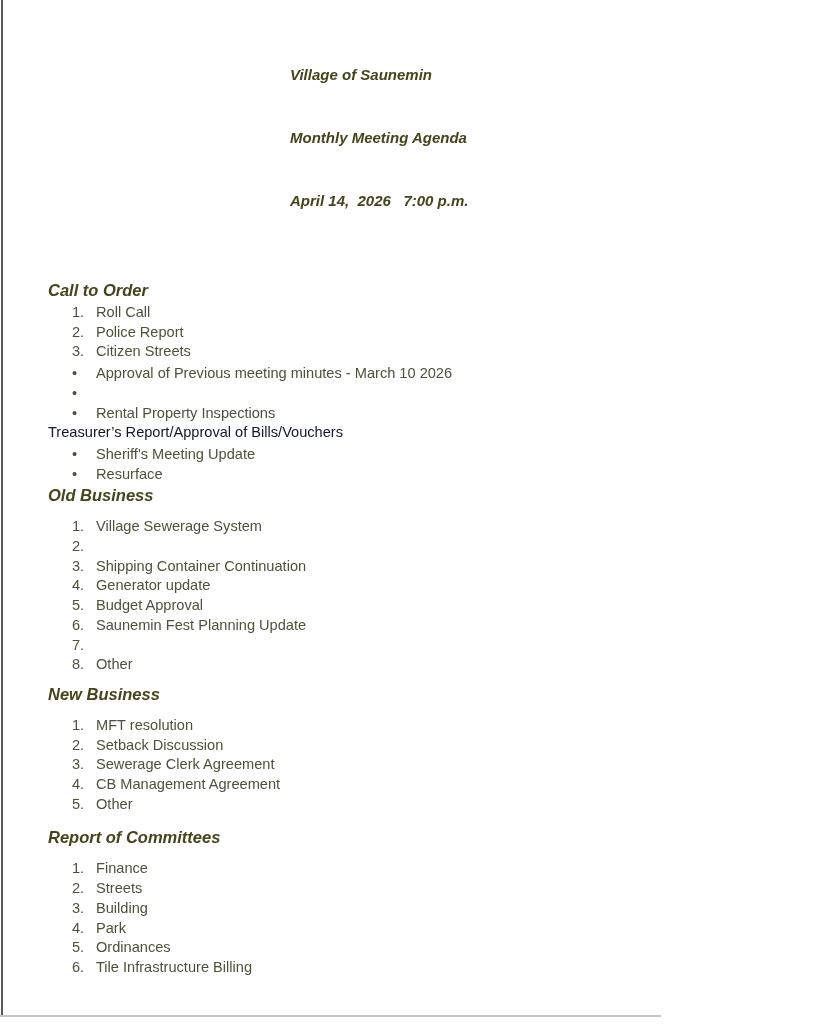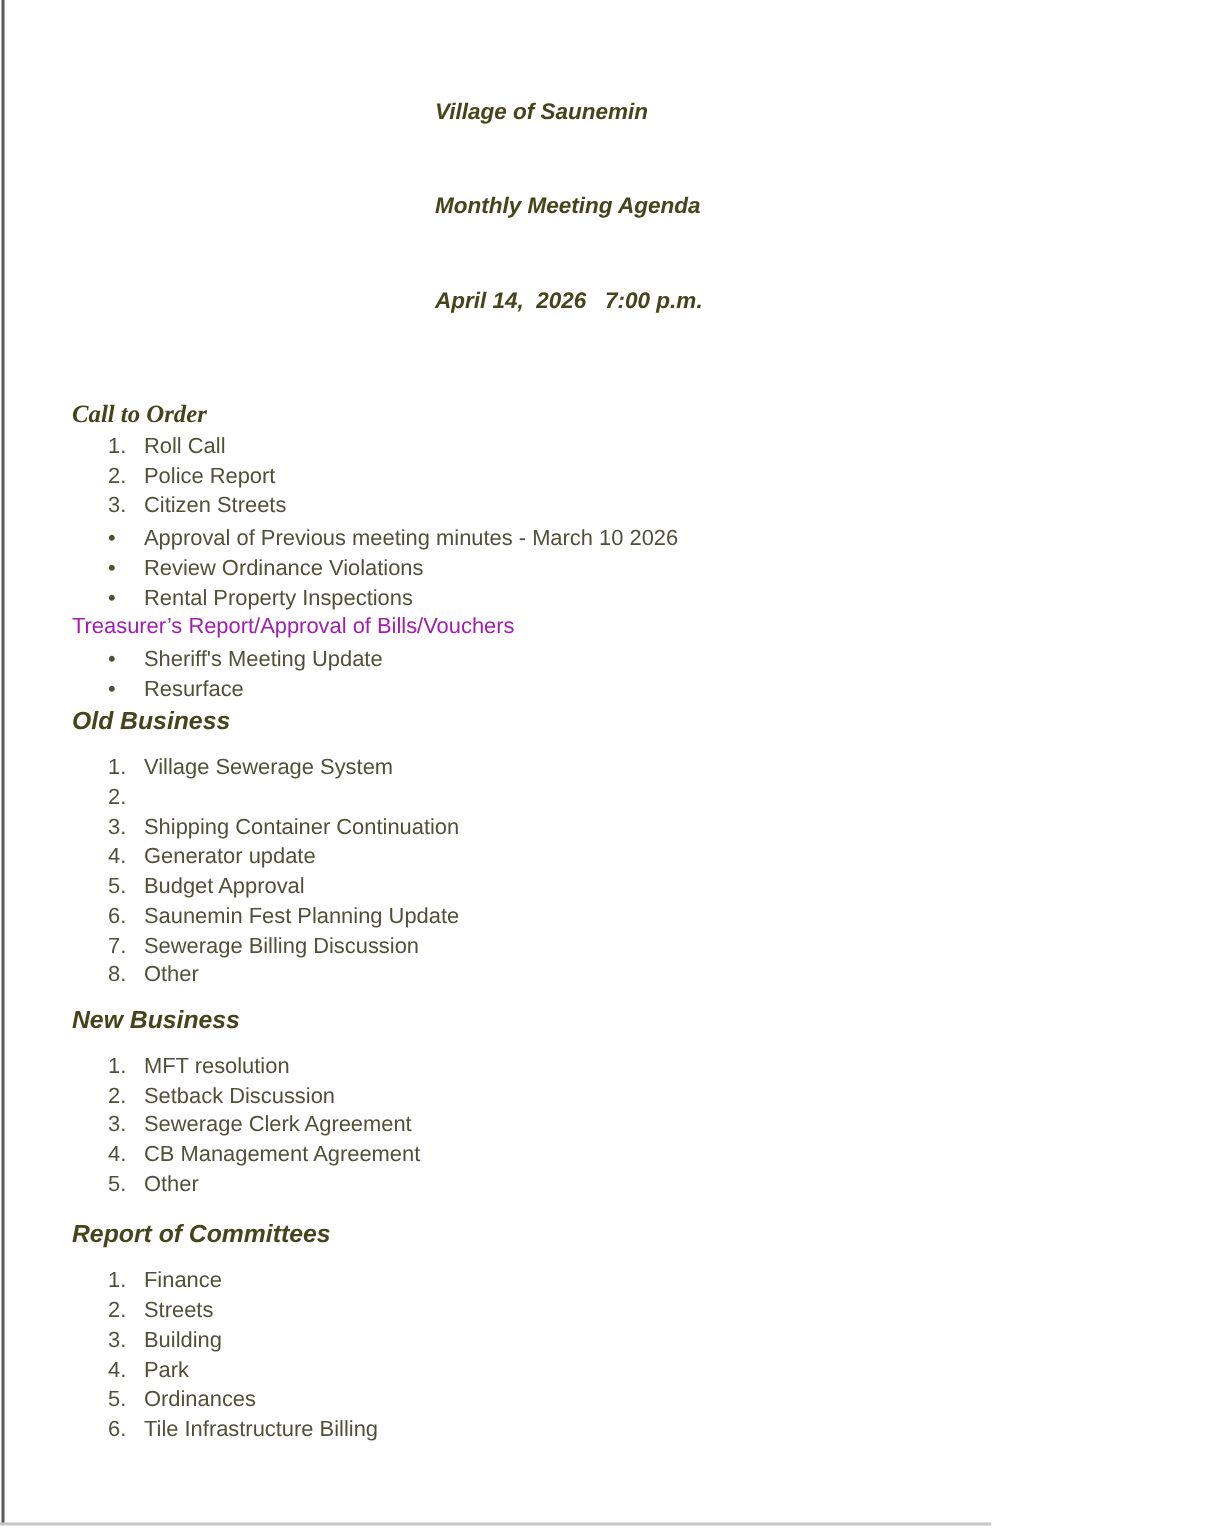"Call to Order" .mt-call { font-family: Liberation Serif, serif -> none; margin-top: 12px -> 26px }
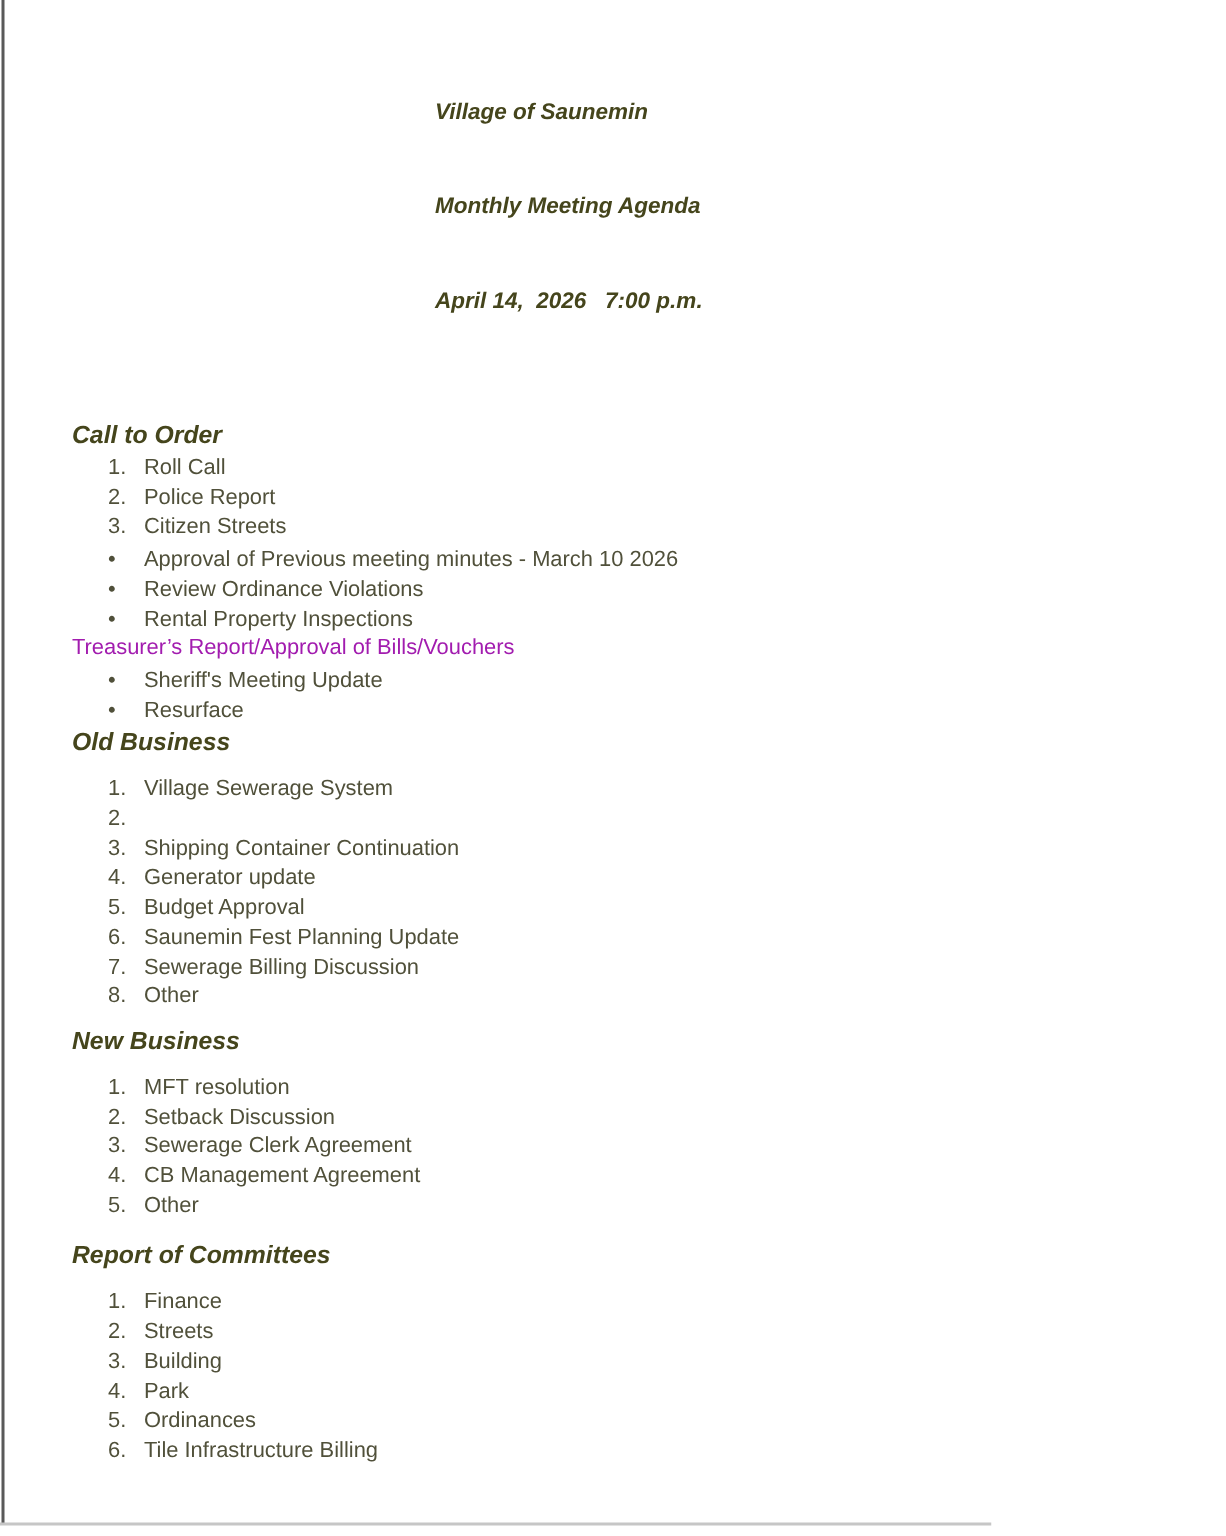"Review Ordinance Violations" span { html: <span>Review Ordinance Violations</span> -> none }
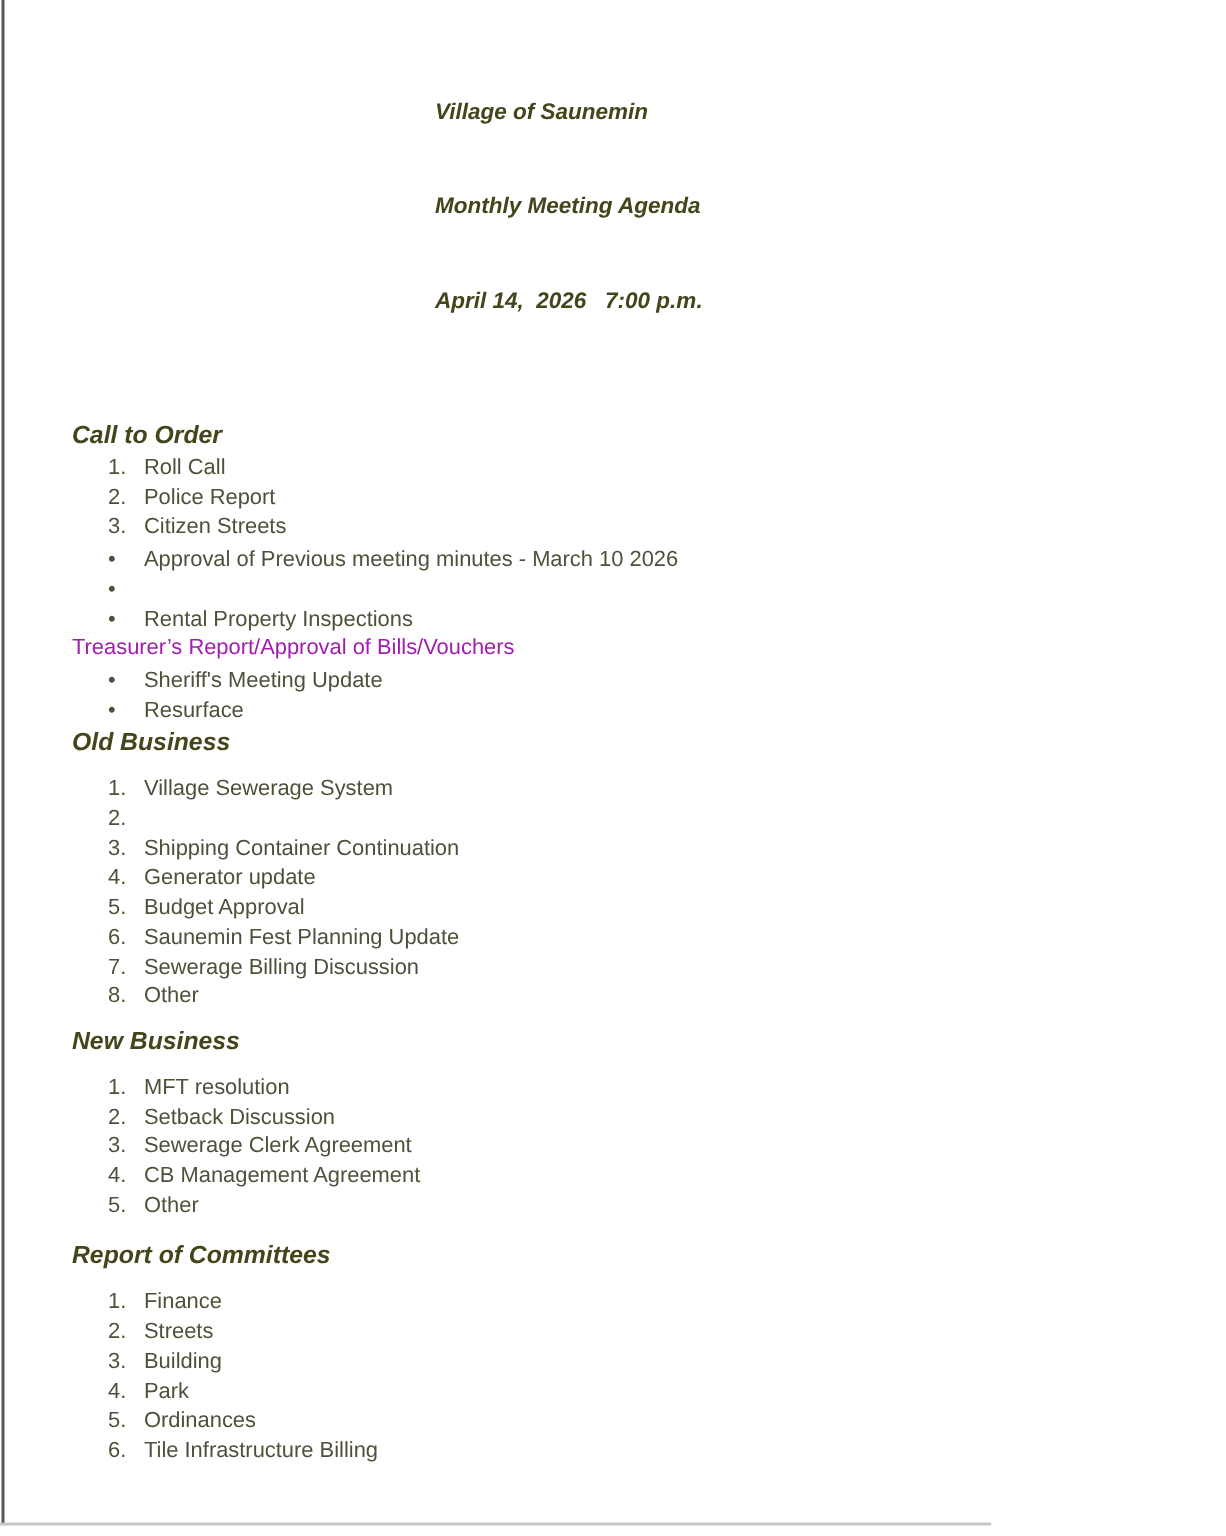"Treasurer’s Report/Approval of" .plain-line { color: #a21caf -> #0f172a }
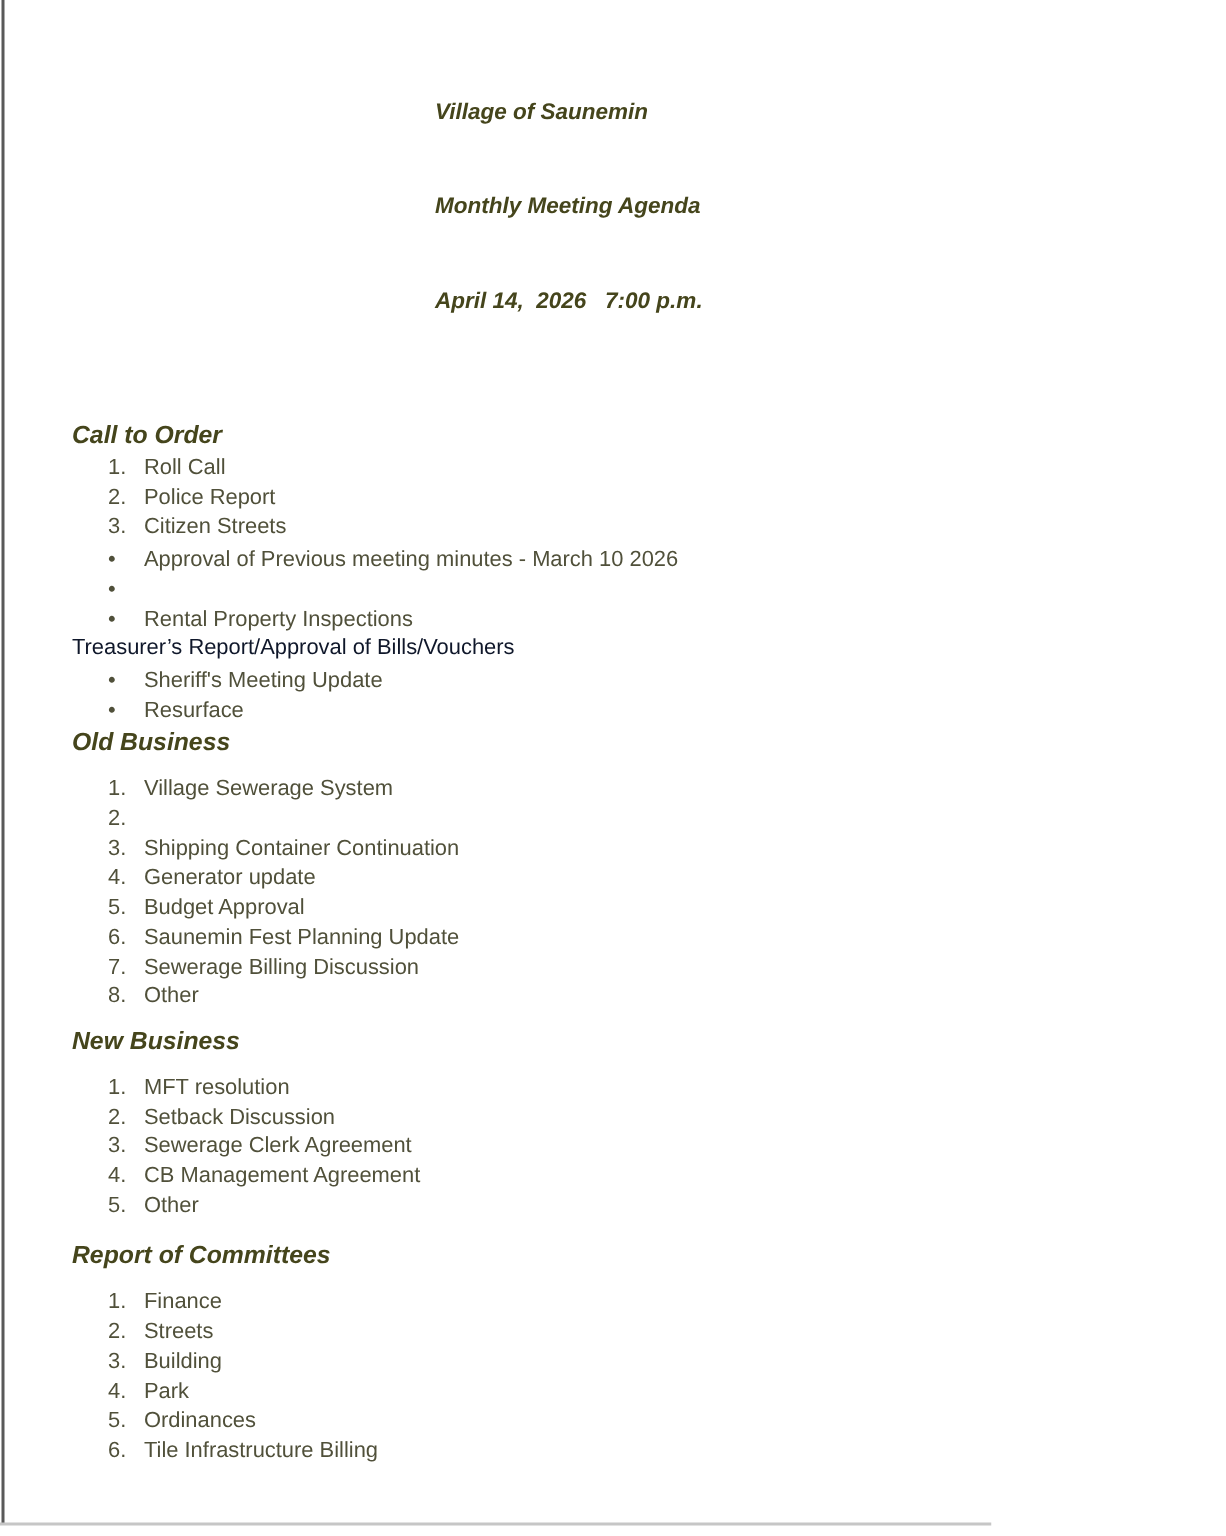"Sewerage Billing Discussion" span { html: <span>Sewerage Billing Discussion</span> -> none }
